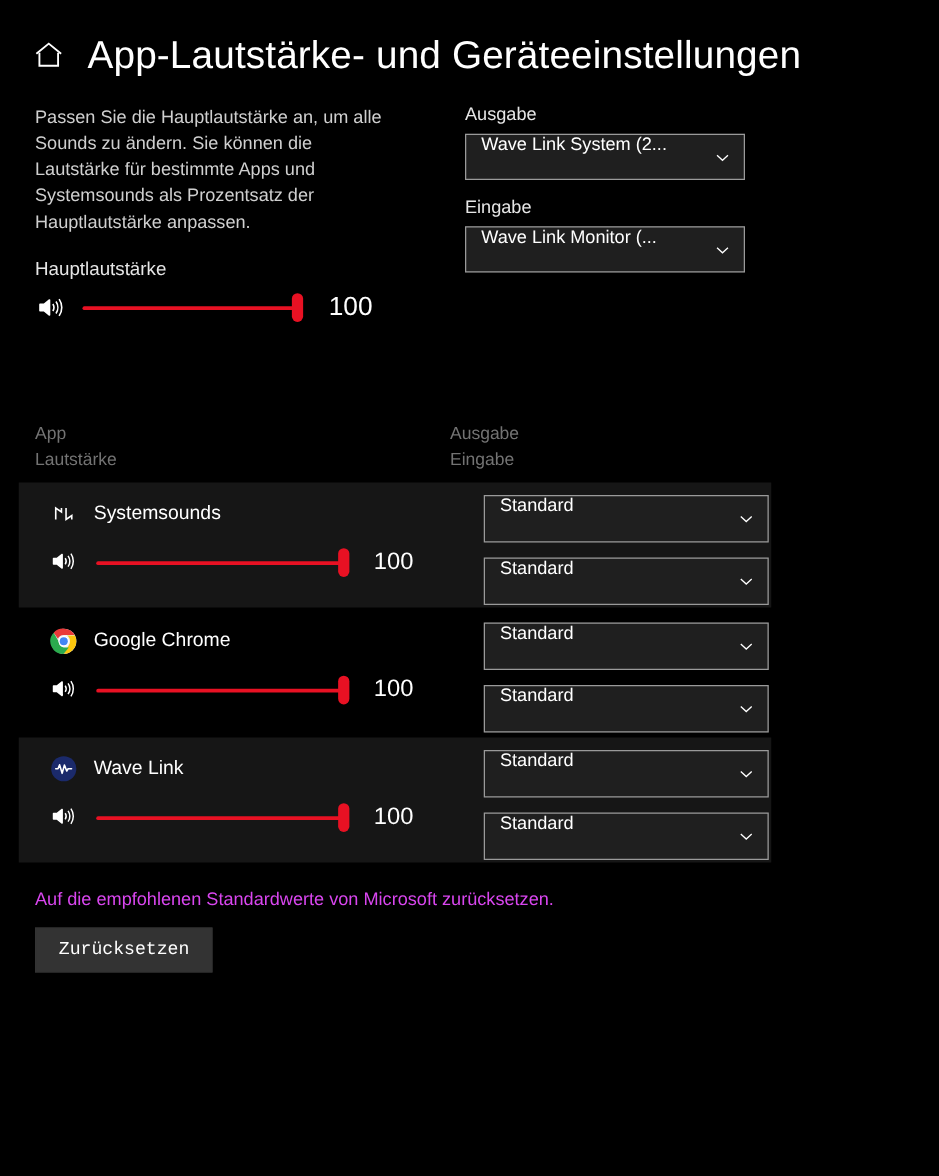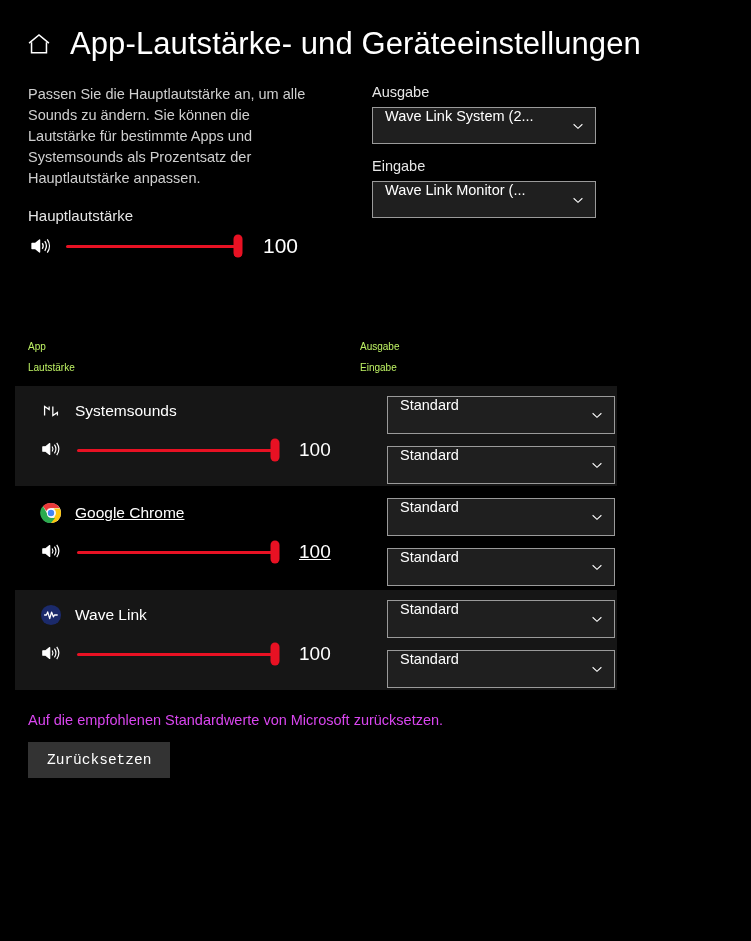"App" .list-head .hdr { color: #bef264 -> #737373; font-size: 10px -> 14px }
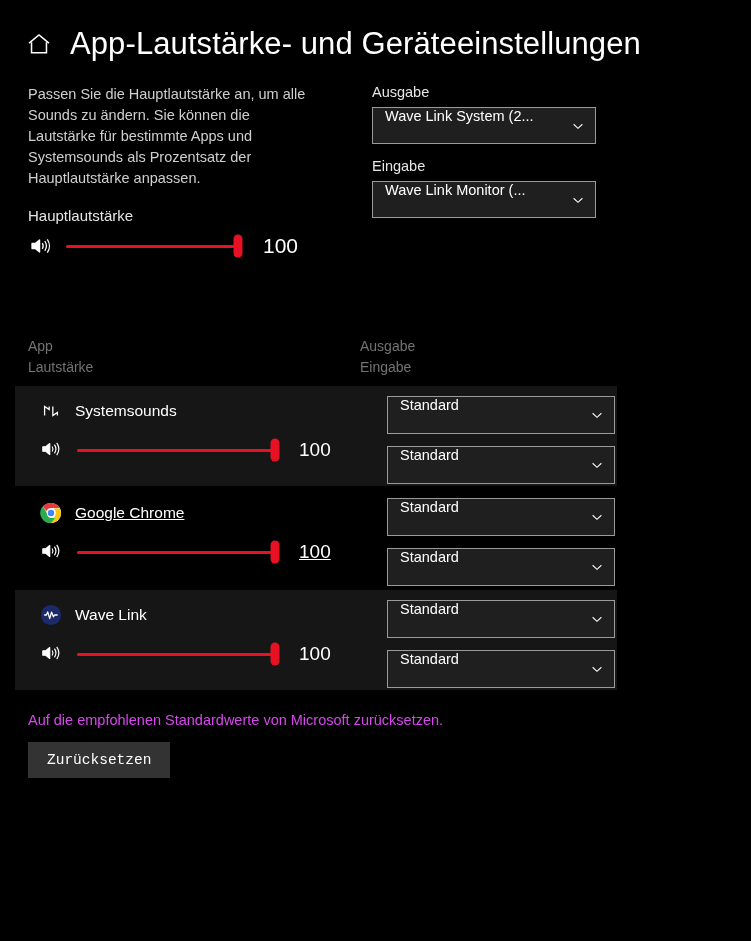"Google Chrome" .app-row.plain { text-decoration: underline -> none }
